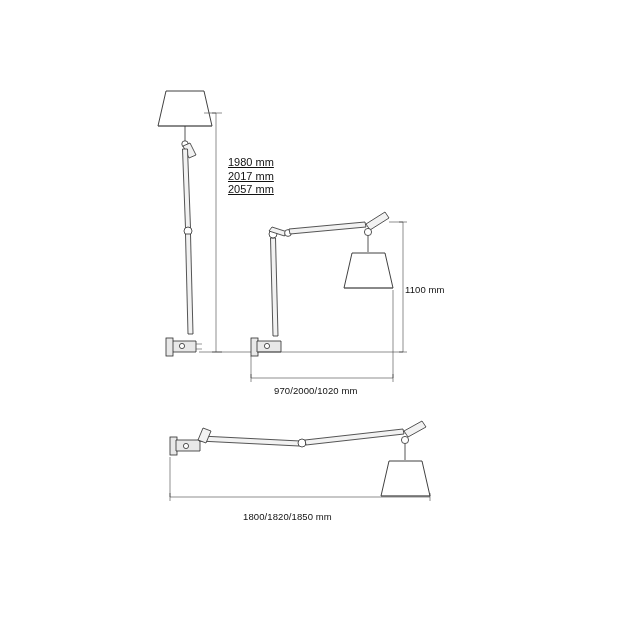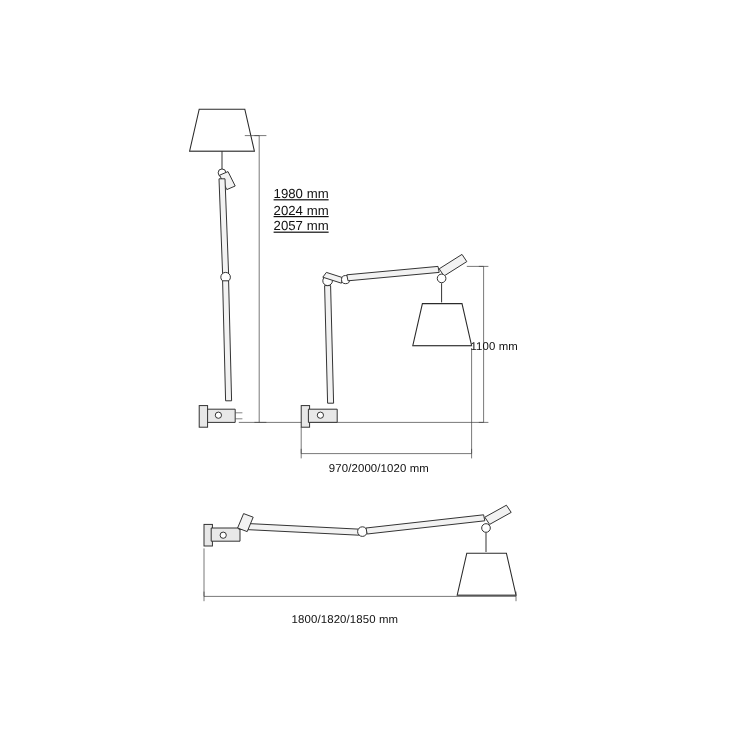"2024 mm" div { text: 2024 -> 2017 }
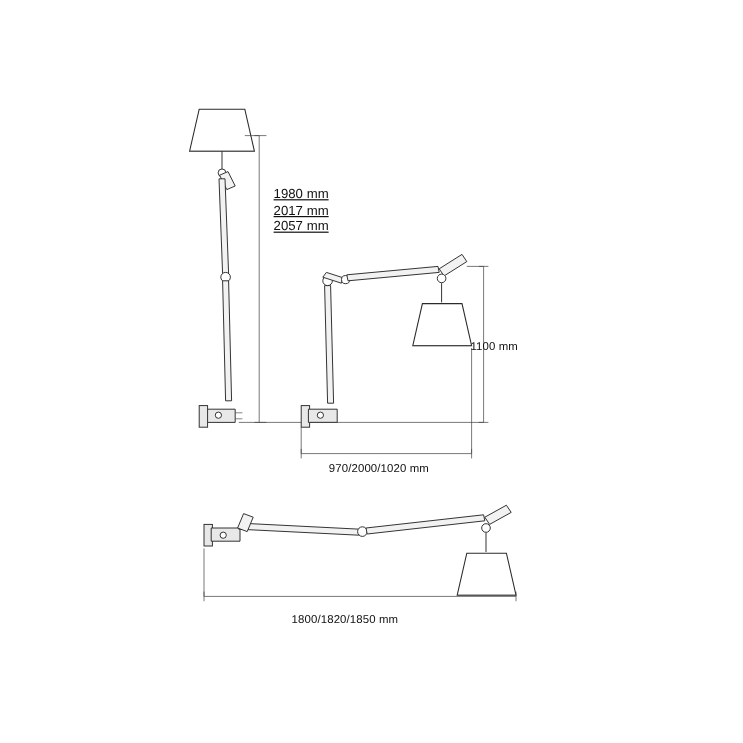"1100 mm" div.dim-label { left: 392px -> 405px }
